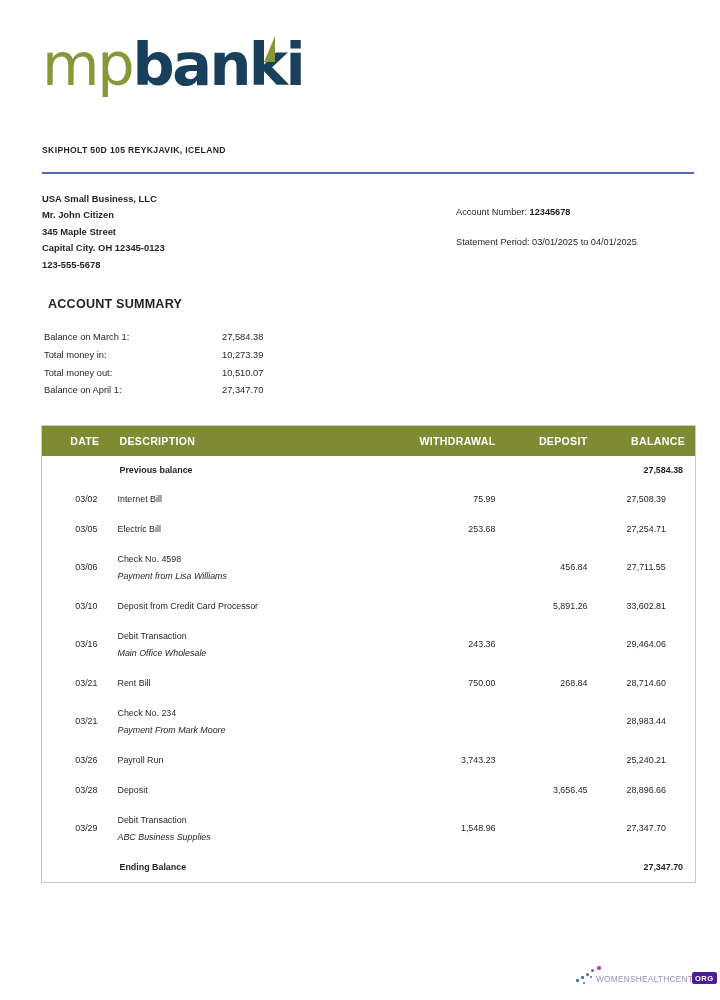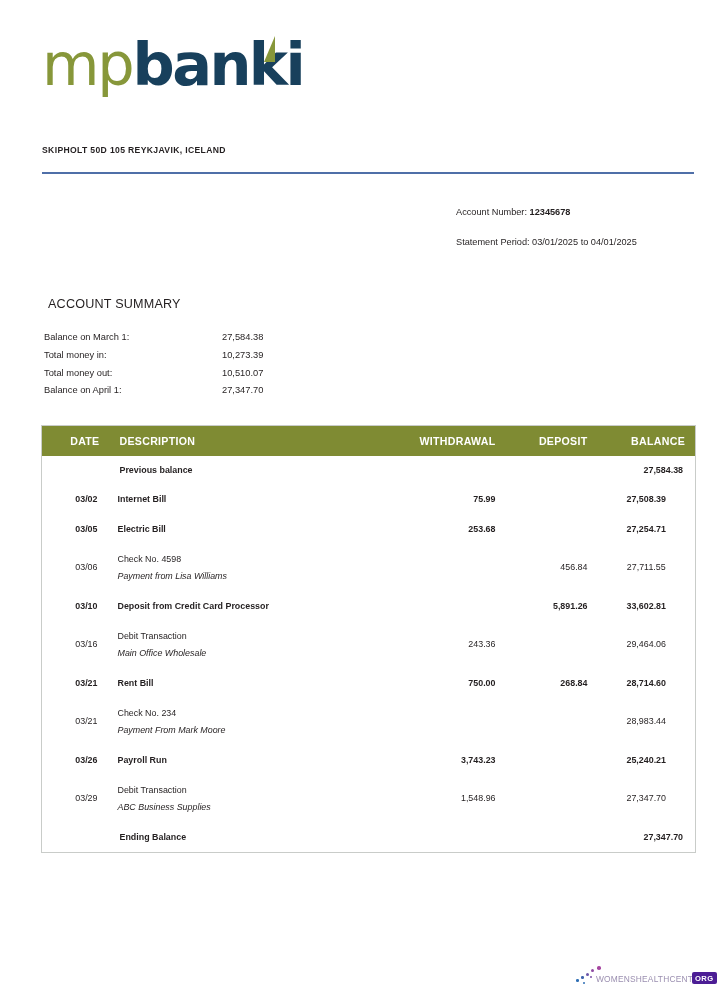"USA Small Business, LLC" div.cust-block { html: none -> <div> <div>USA Small Business, LLC</div> <div>Mr. John Citizen</div> <div>345 Maple Street</div> <div>Capital City. OH 12345-0123</div> <div>123-555-5678</div> </div> }
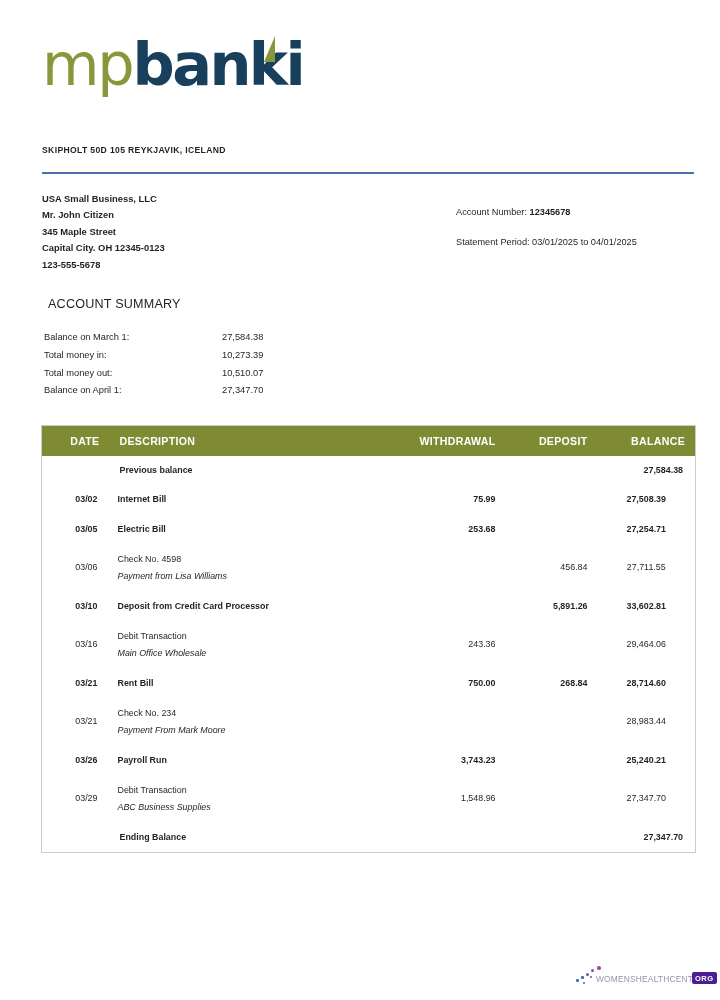"ACCOUNT SUMMARY" .summary-title { font-weight: 400 -> 700 }
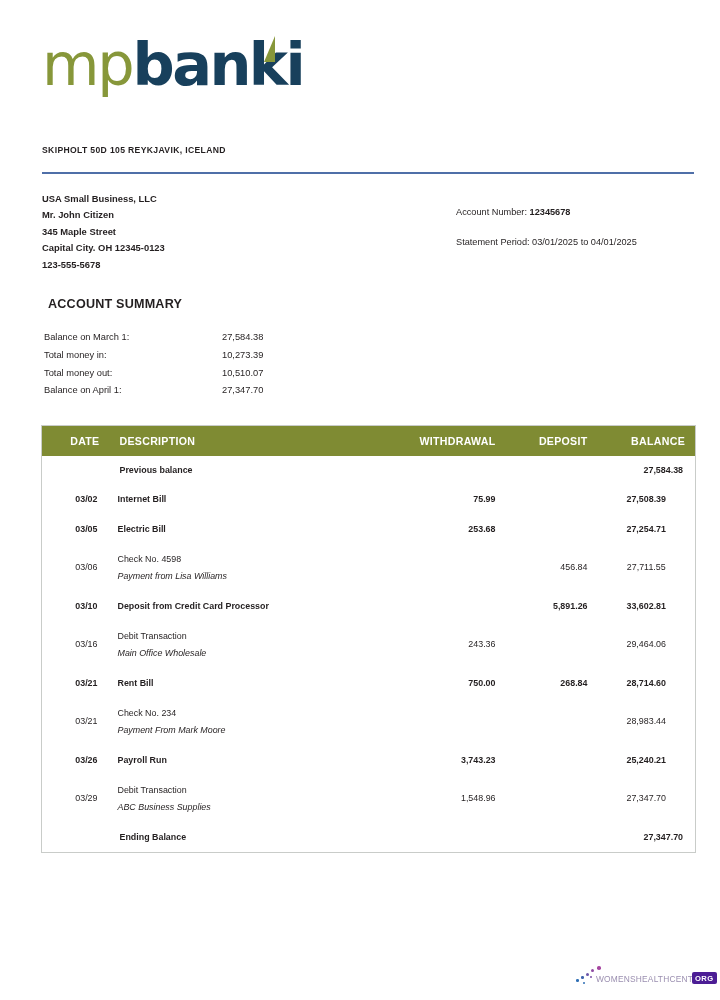"03/02" .txn tbody tr.t-row td { font-weight: bold -> none }
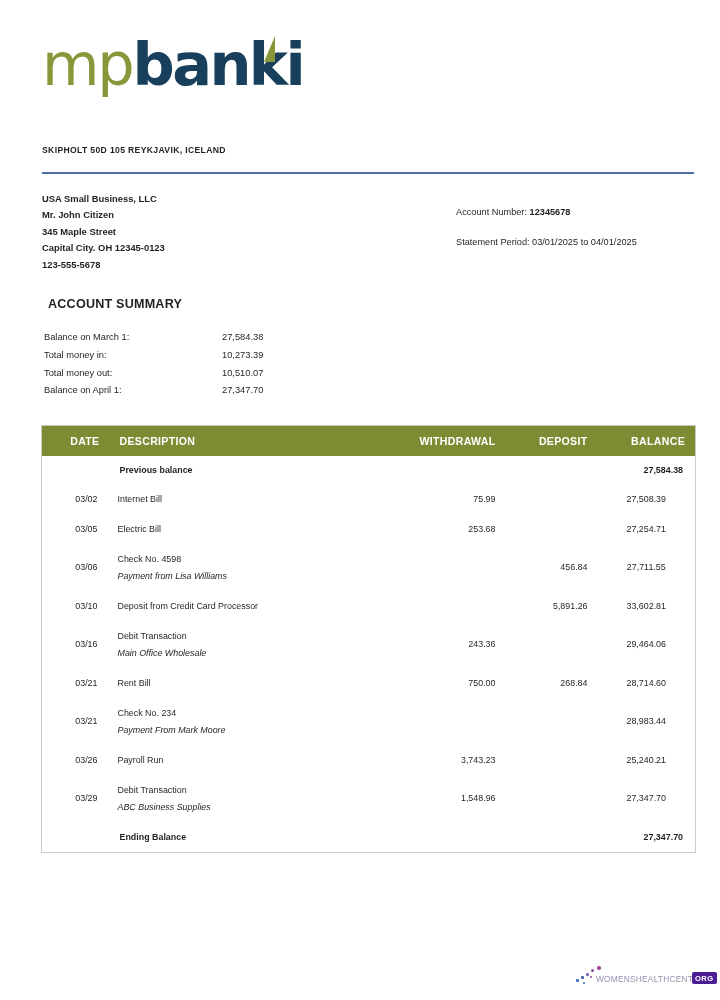"03/28" tr.t-row { html: none -> <tr> <td>03/28</td> <td>Deposit</td> <td></td> <td>3,656.45</td> <td>28,896.66</td> </tr> }
